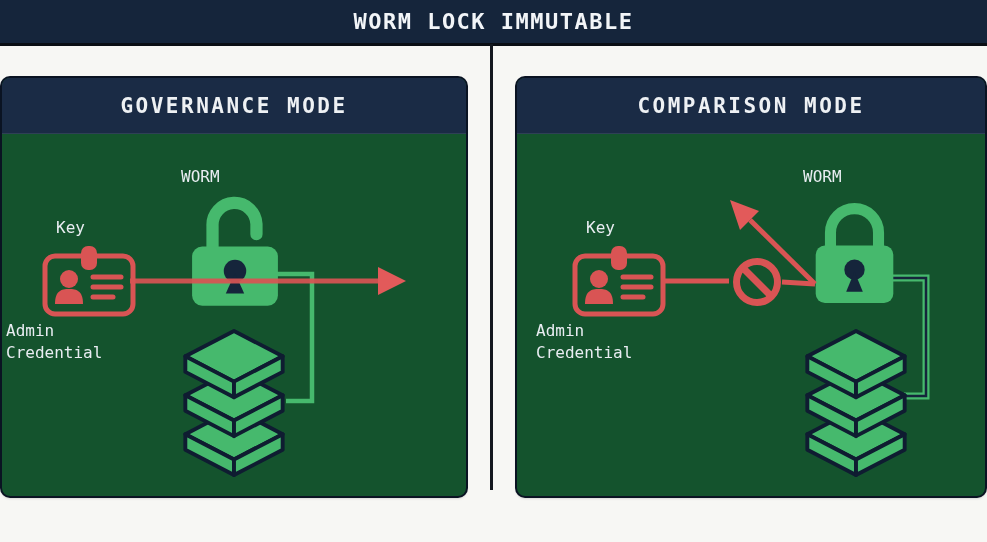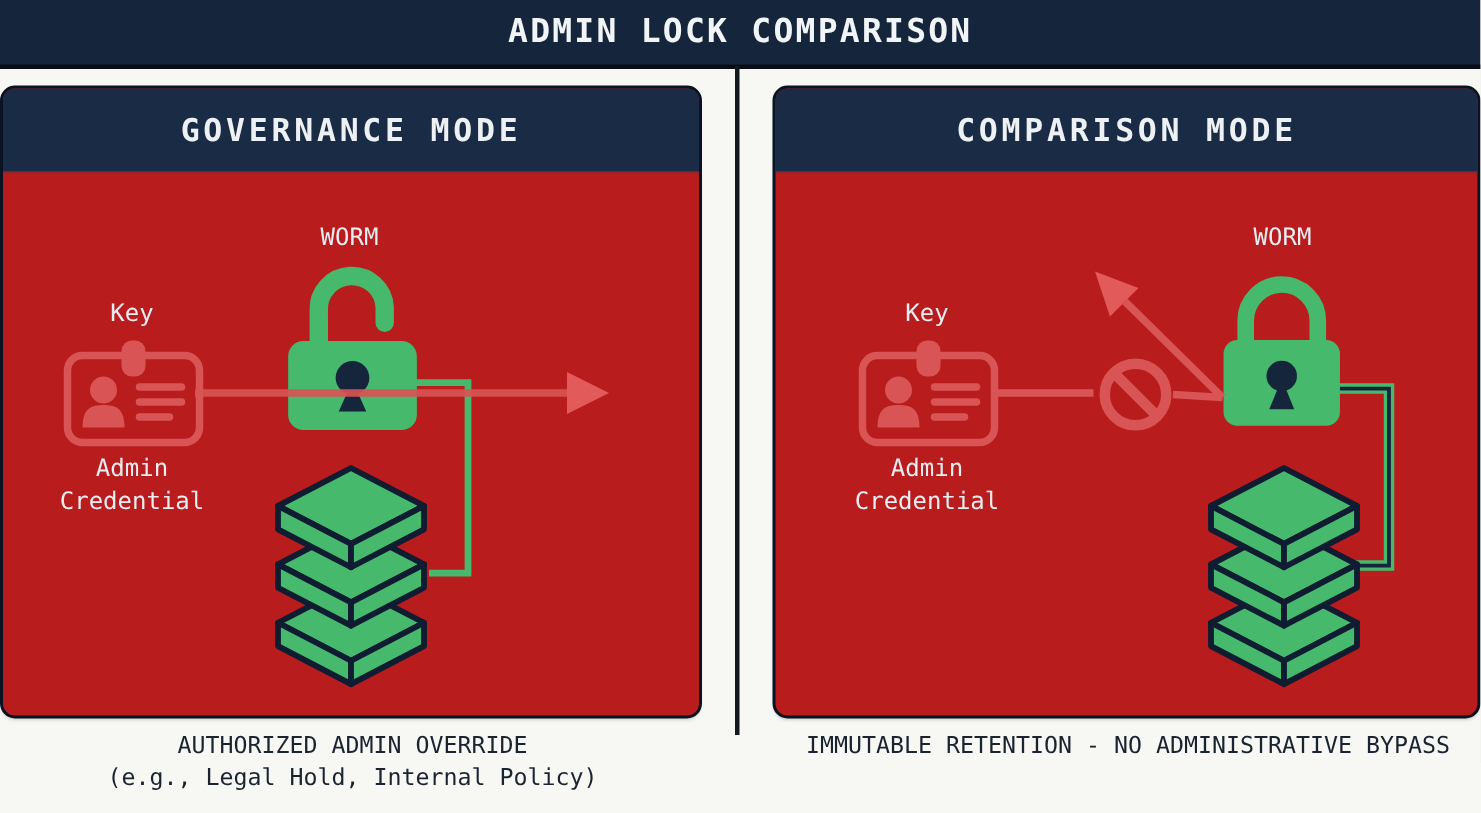"ADMIN LOCK COMPARISON" span.t { text: ADMIN LOCK COMPARISON -> WORM LOCK IMMUTABLE }
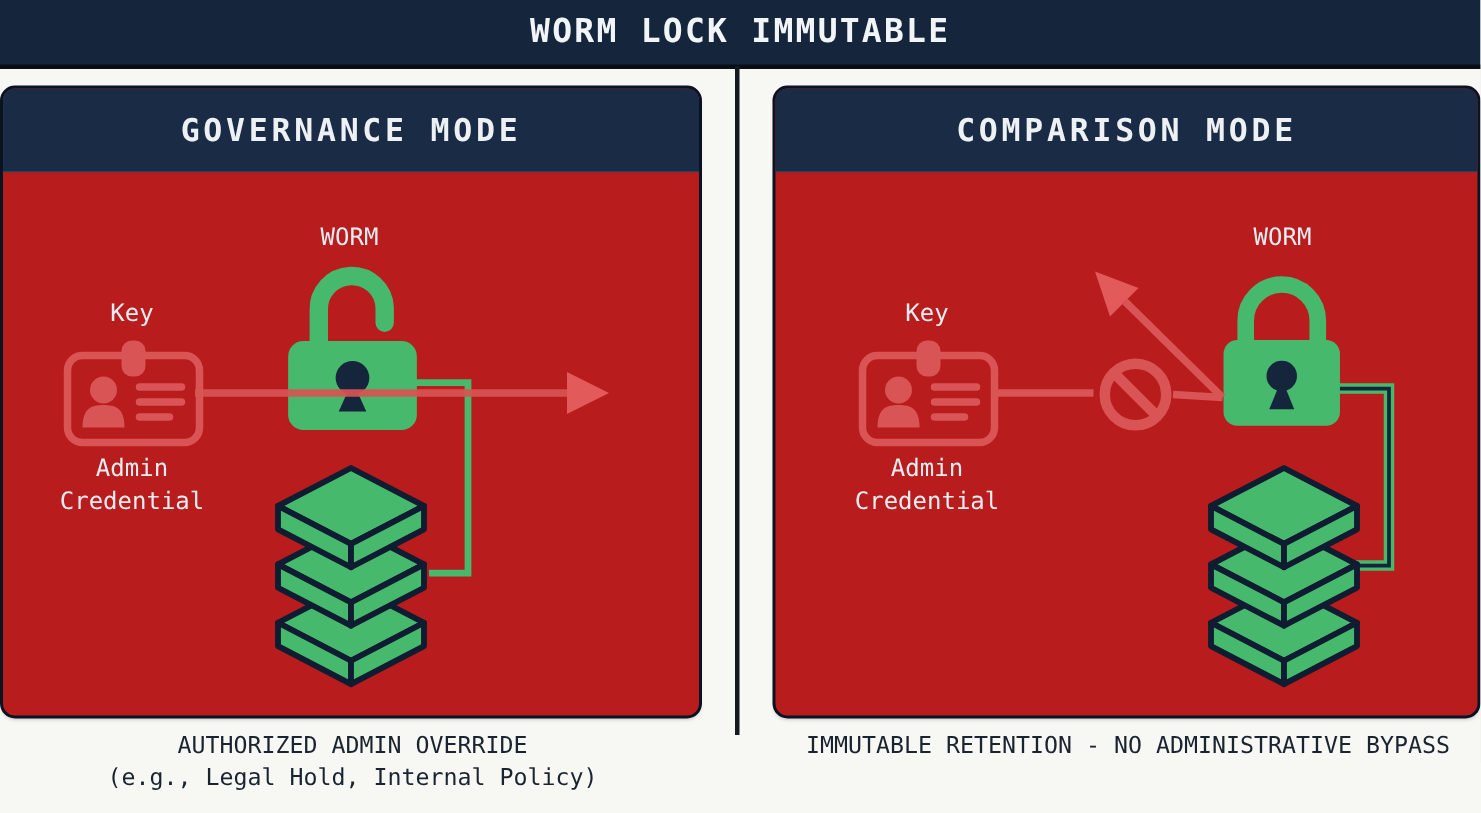"GOVERNANCE MODE" .panel { background: #b91c1c -> #14532d; top: 59px -> 78px }
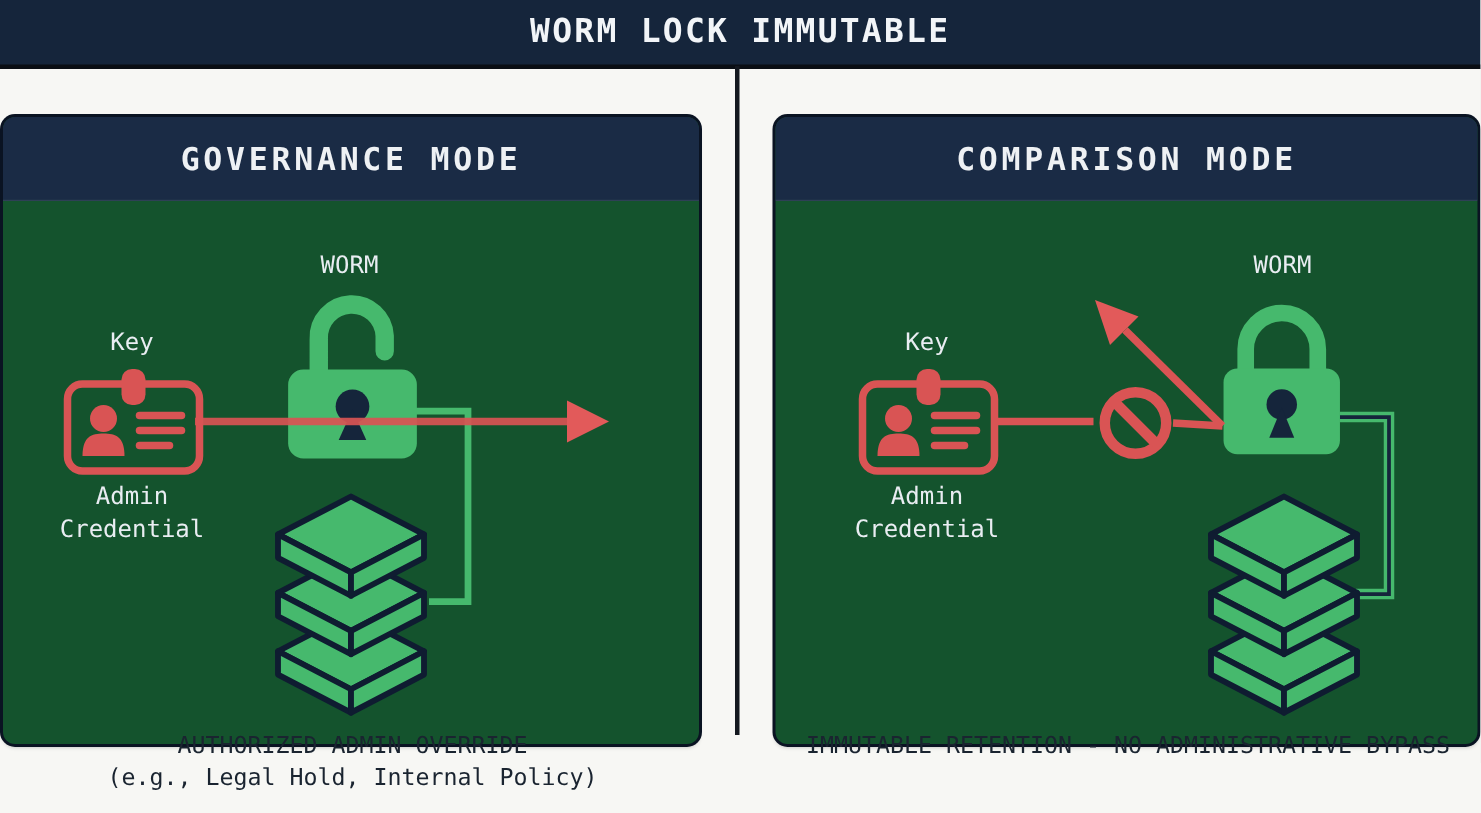"WORM" .lbl { text-align: center -> left }
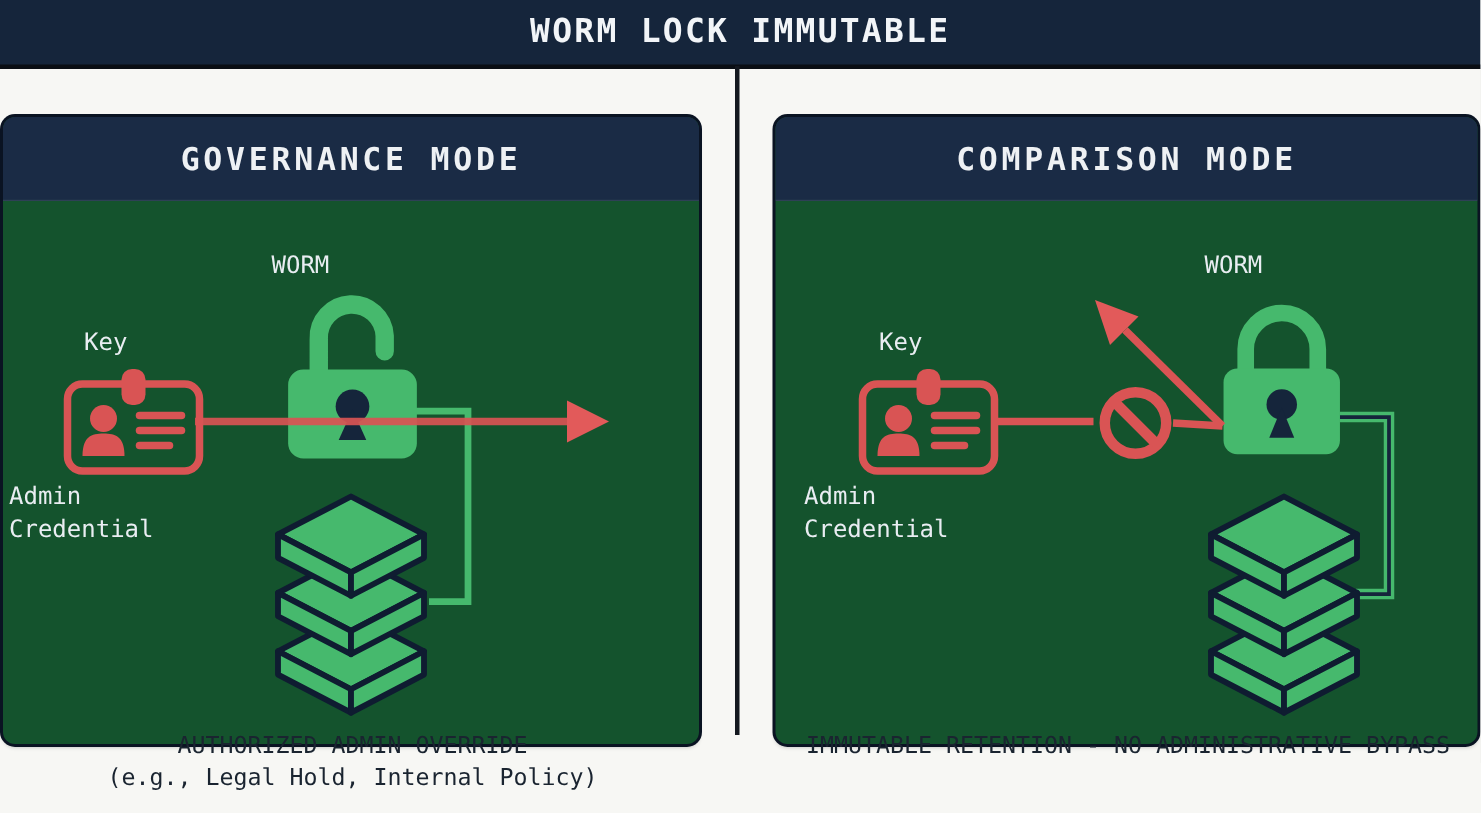"AUTHORIZED ADMIN OVERRIDE" div.caption { html: <div> <div>AUTHORIZED ADMIN OVERRIDE</div> <div>(e.g., Legal Hold, Internal Policy)</div> </div> -> none }
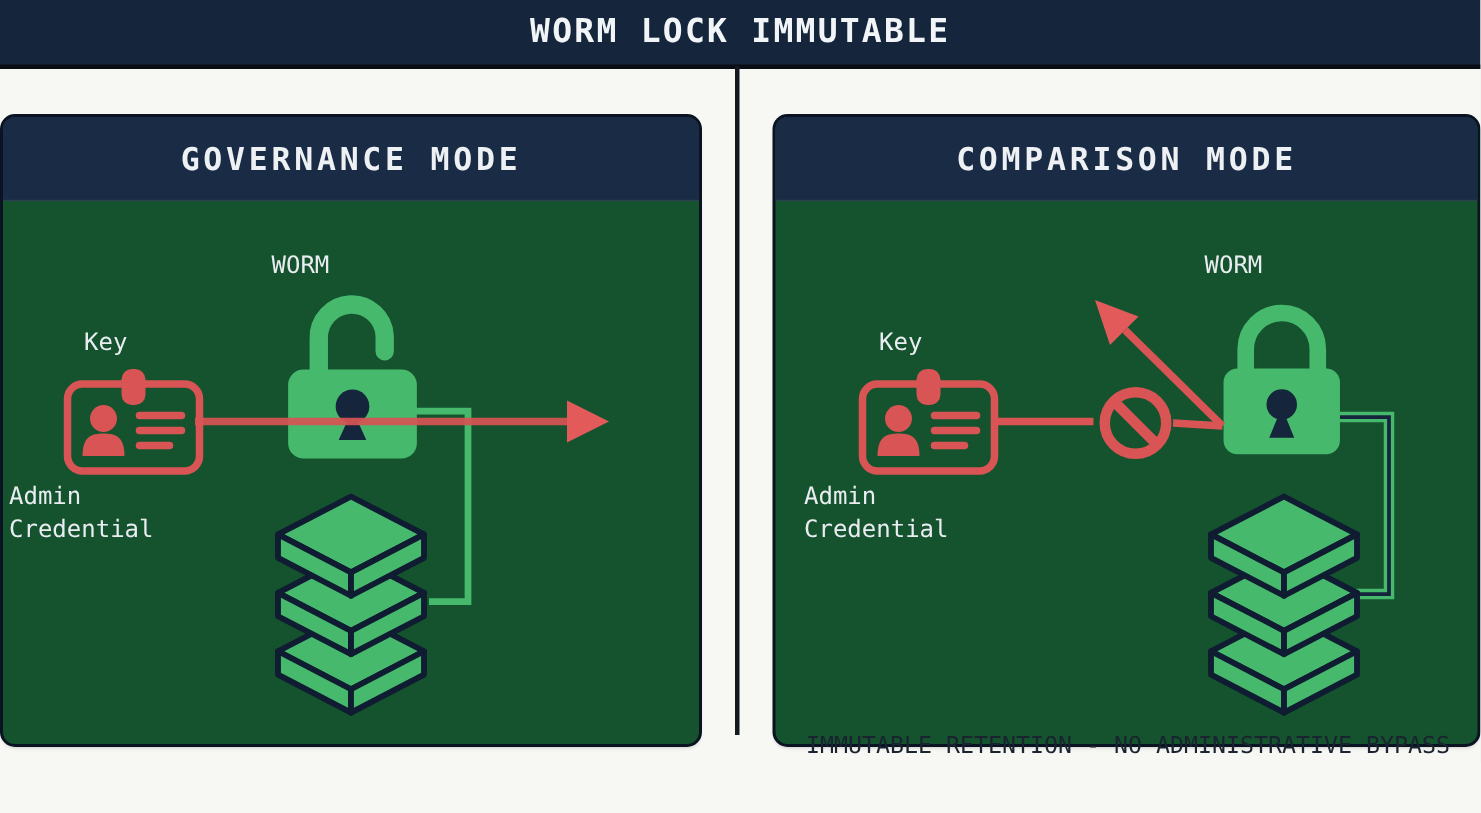"IMMUTABLE RETENTION - NO ADMINISTRATIVE" div { html: <div>IMMUTABLE RETENTION - NO ADMINISTRATIVE BYPASS</div> -> none }
